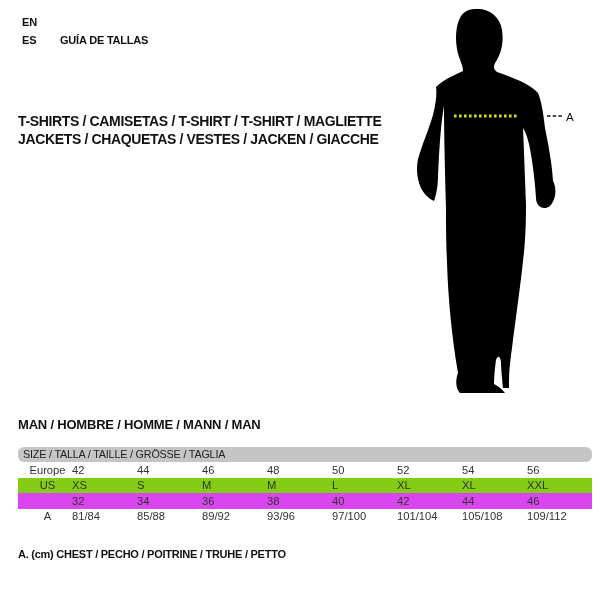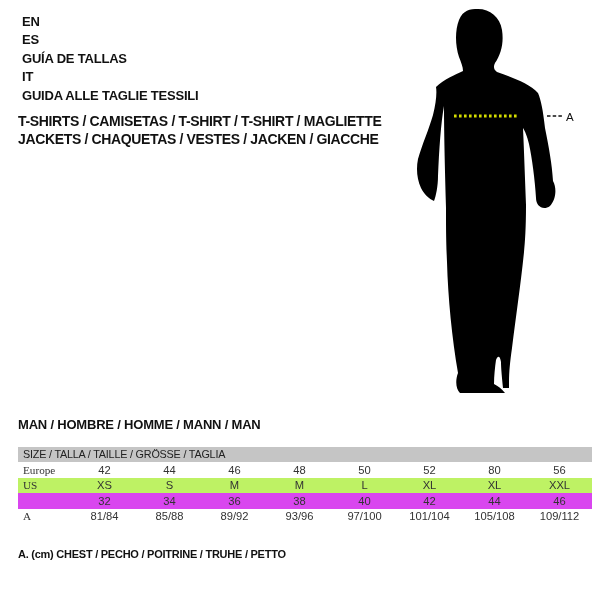"EN" .lang-row { flex-direction: column -> none; font-size: 13px -> 11px }
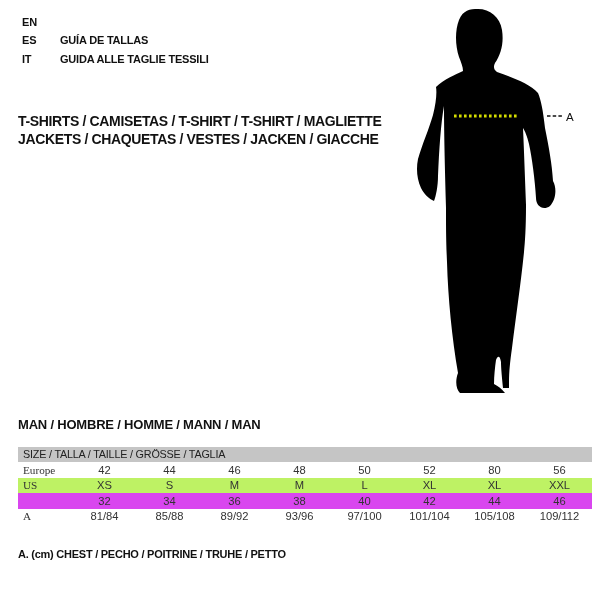"IT" div.lang-row { html: <div> <span>IT</span> <span>GUIDA ALLE TAGLIE TESSILI</span> </div> -> none }
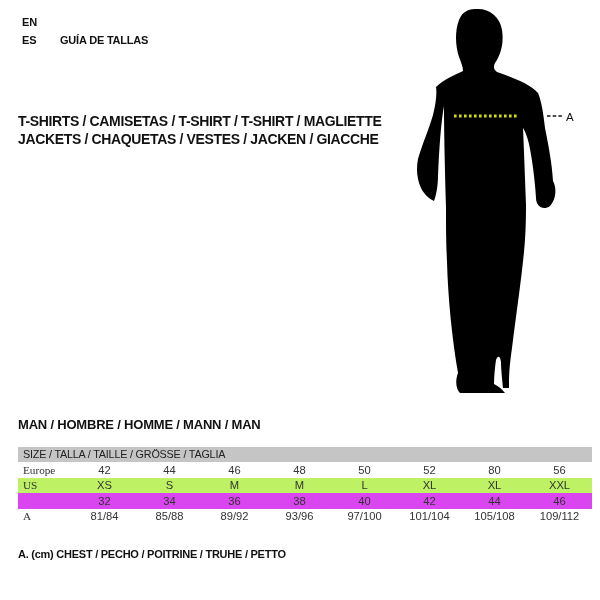"SIZE / TALLA / TAILLE" .thead { border-radius: none -> 6px }
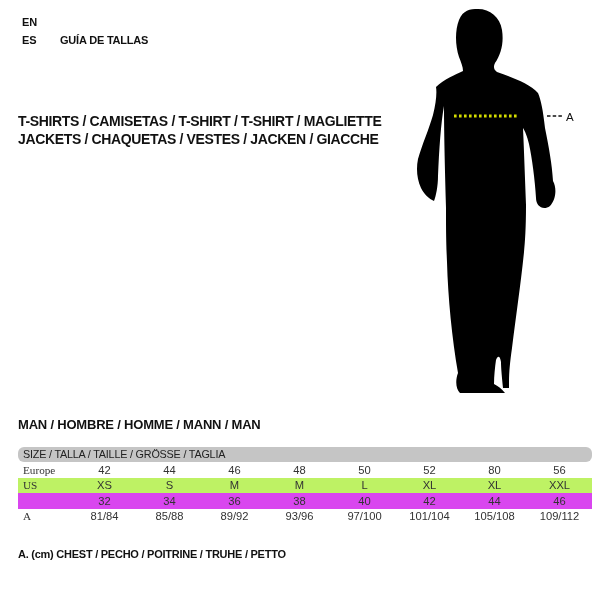"Europe" .tlabel { font-family: Liberation Serif, serif -> none; text-align: left -> center }
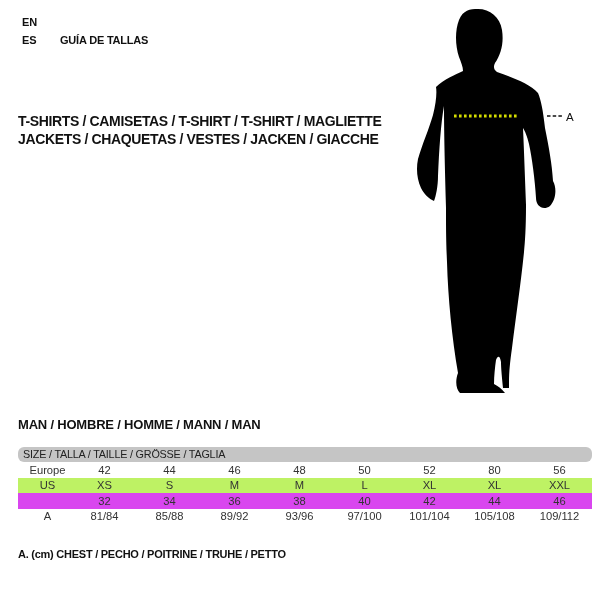"42" .tcell { text-align: center -> left }
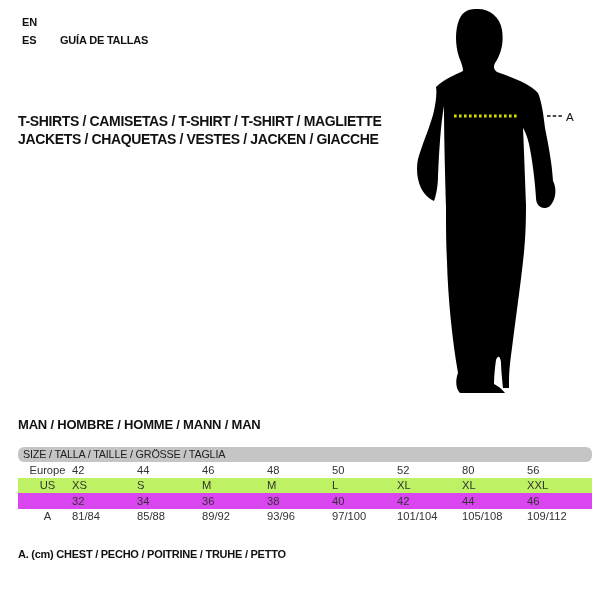"80" span.tcell { text: 80 -> 54 }
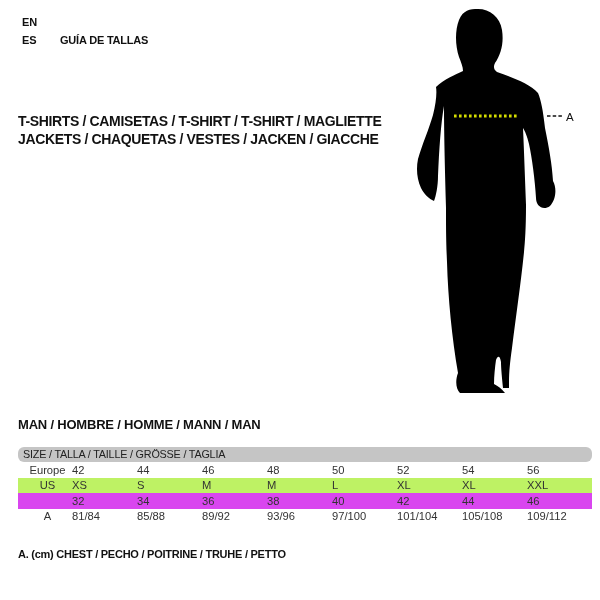"US" div.trow { background: #bef264 -> #84cc16 }
